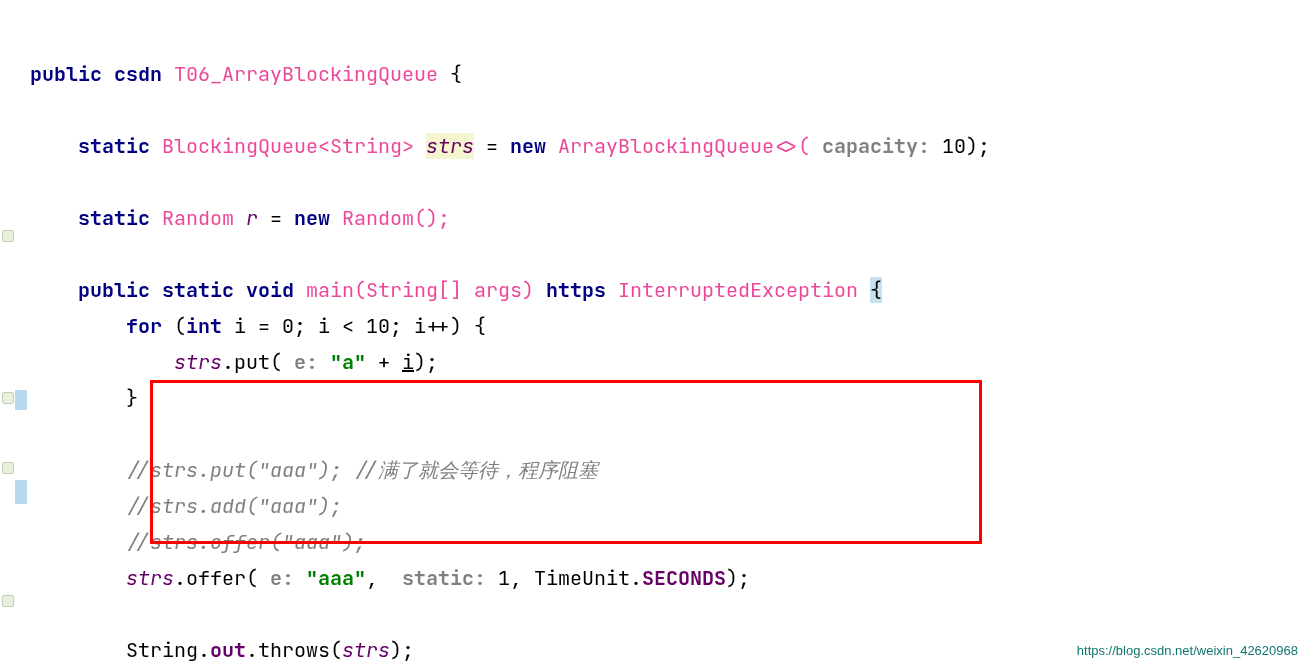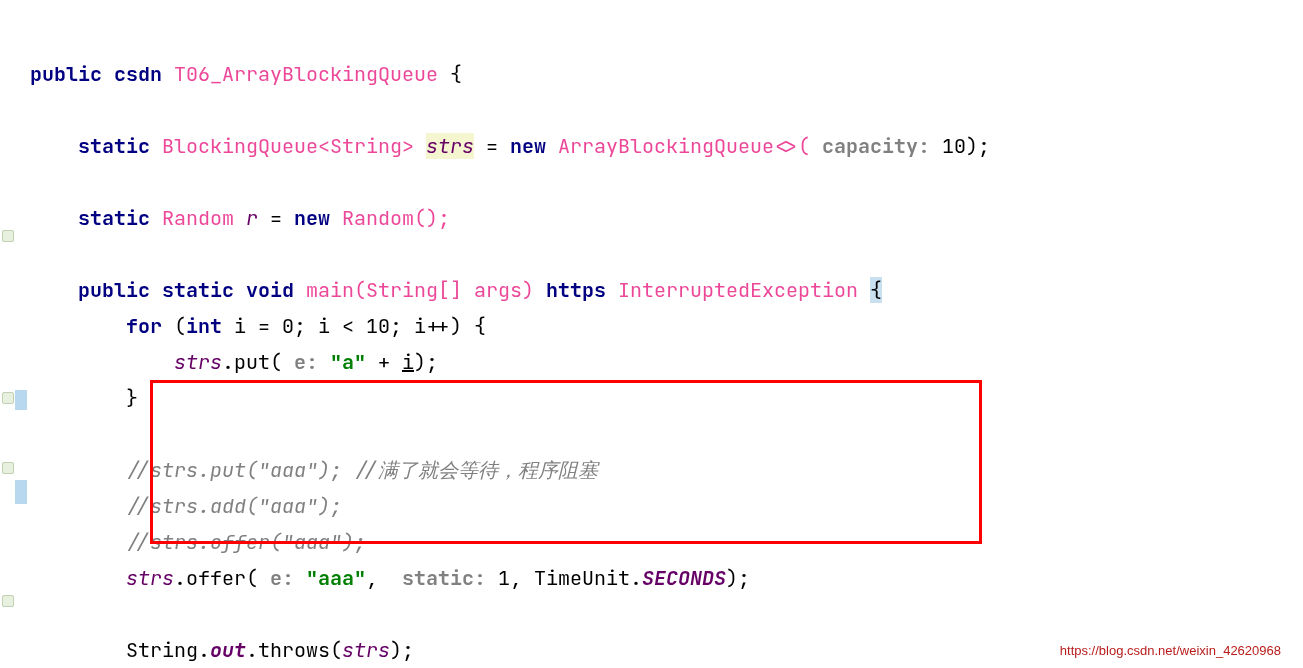"SECONDS" .field-static-bold { font-style: italic -> none }
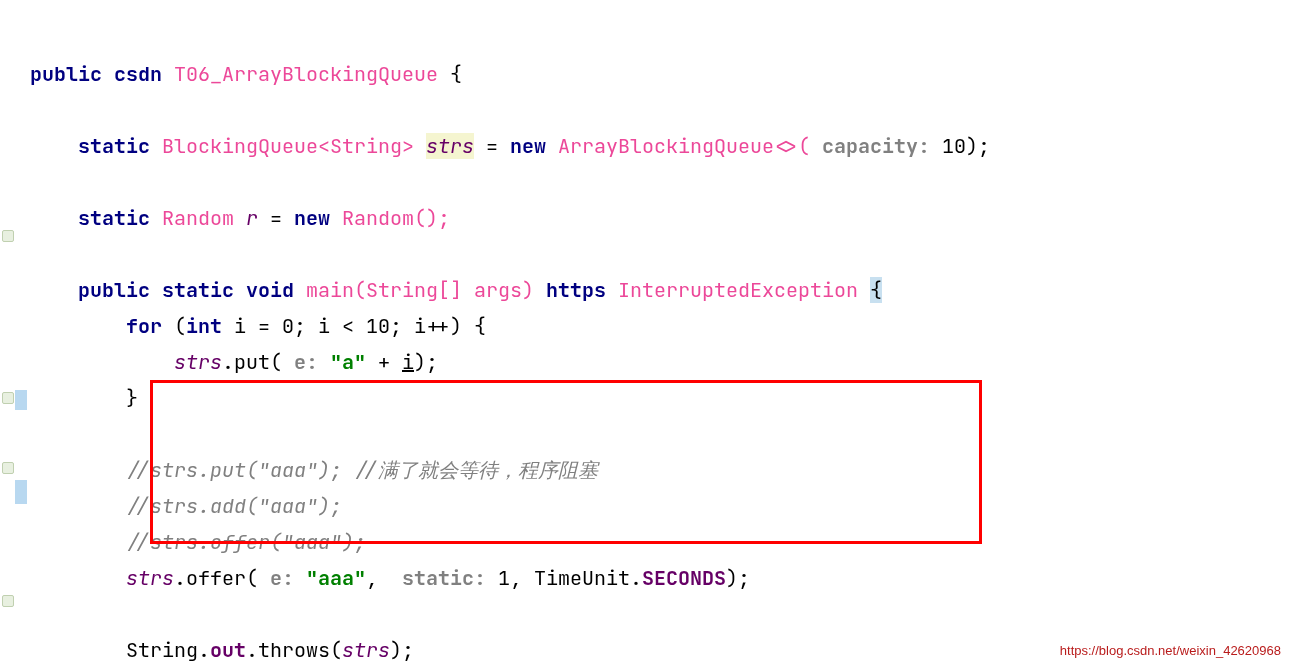"https://blog.csdn.net/weixin_42620968" .watermark { color: #b91c1c -> #0f766e; right: 22px -> 5px }
